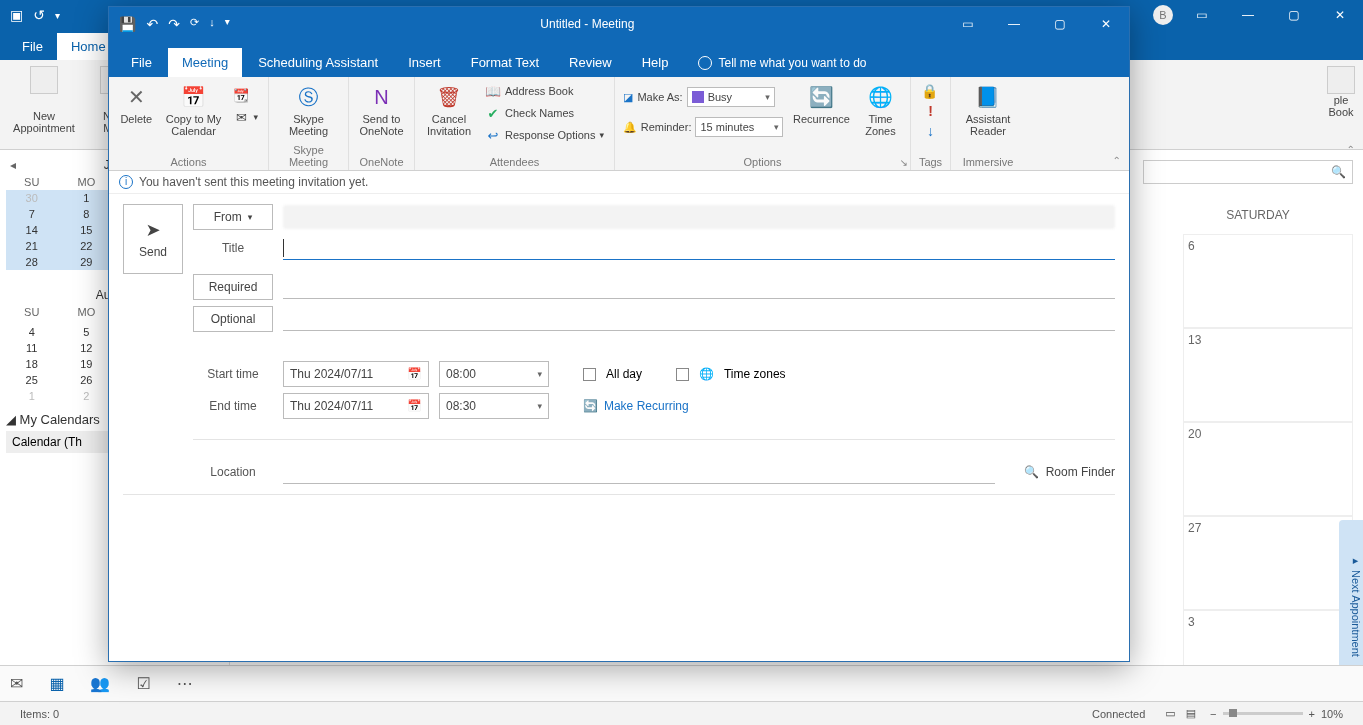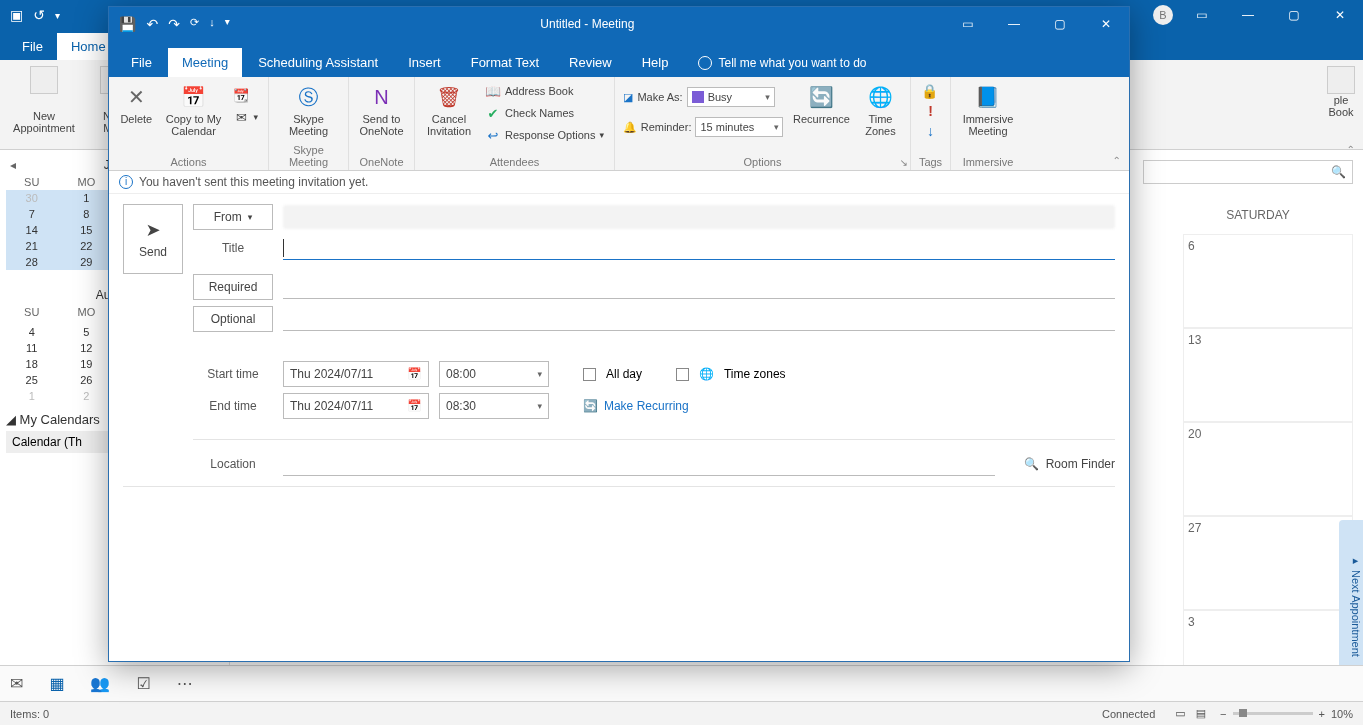"Immersive Meeting" span { text: Immersive Meeting -> Assistant Reader }
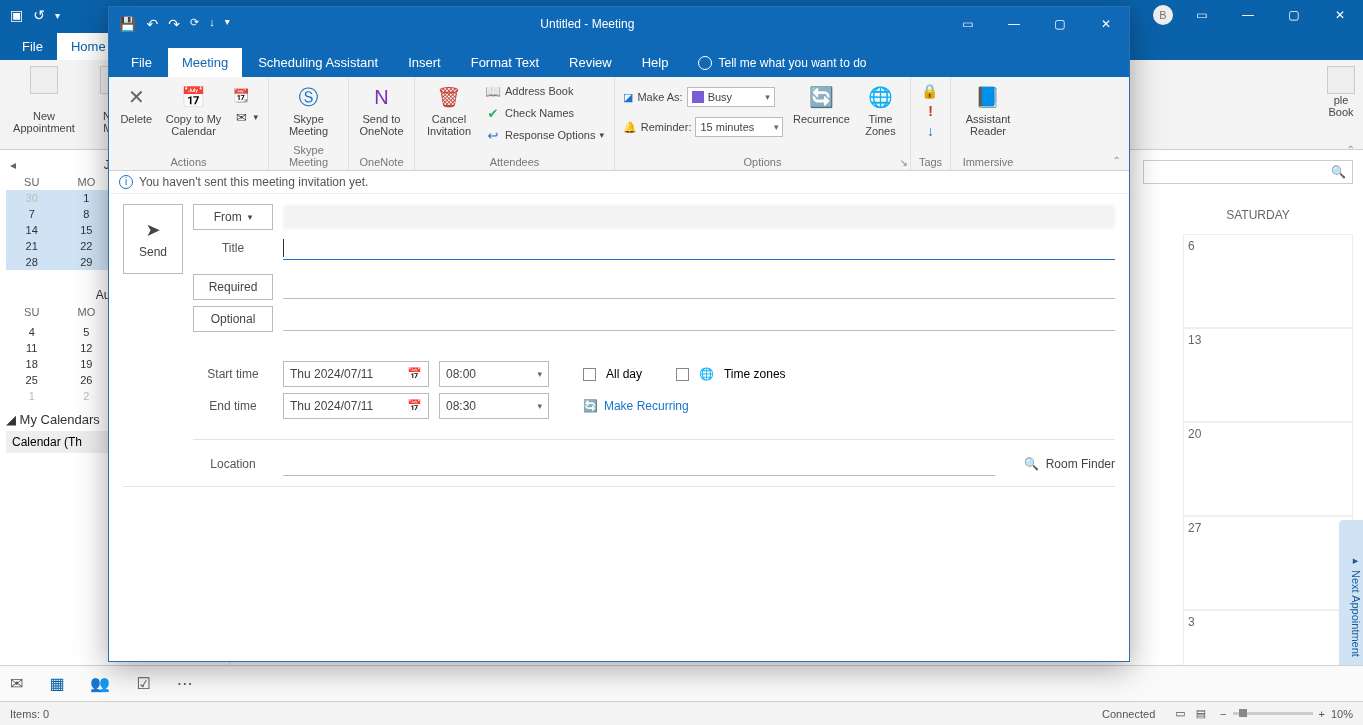"Location" div.frow { margin-top: 6px -> 14px }
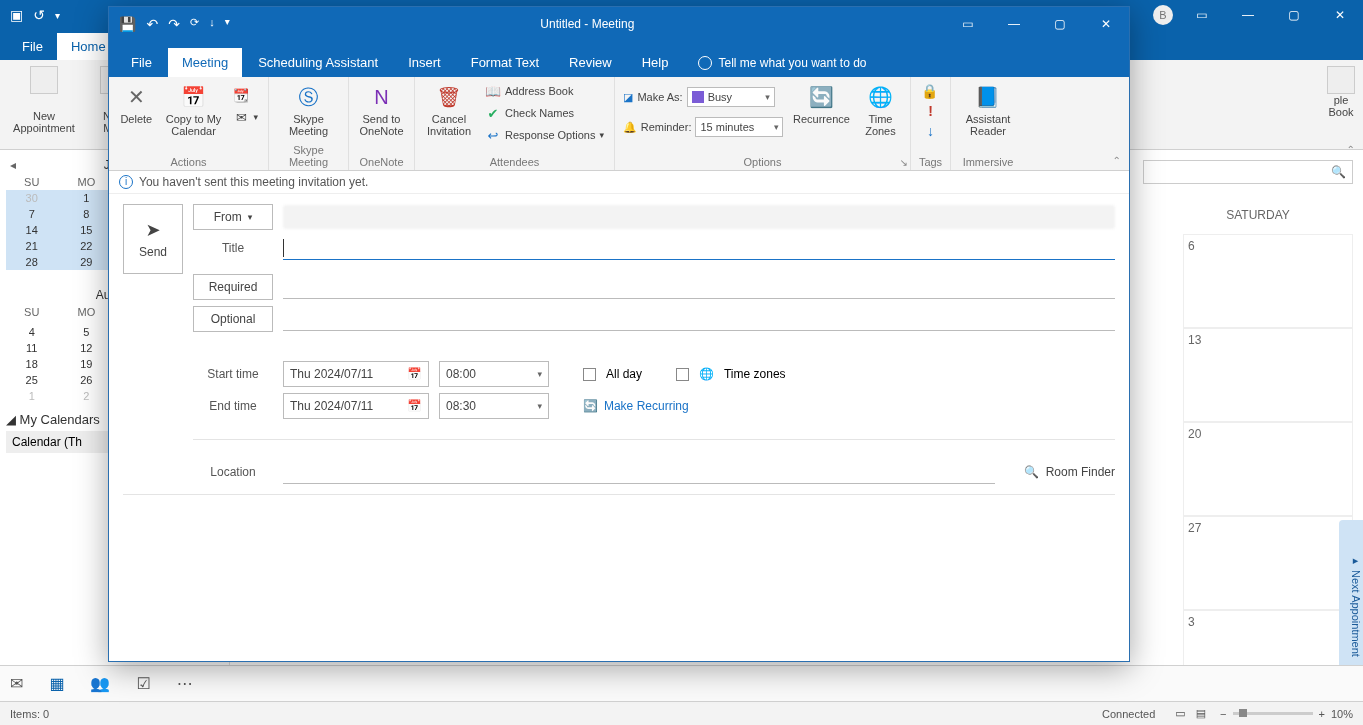"Items: 0" .status { padding: 0 10px -> 0 20px }
